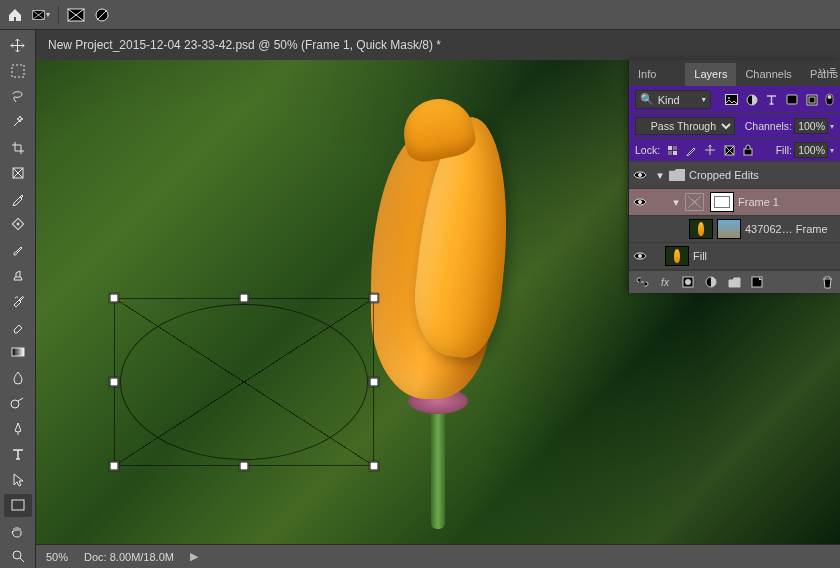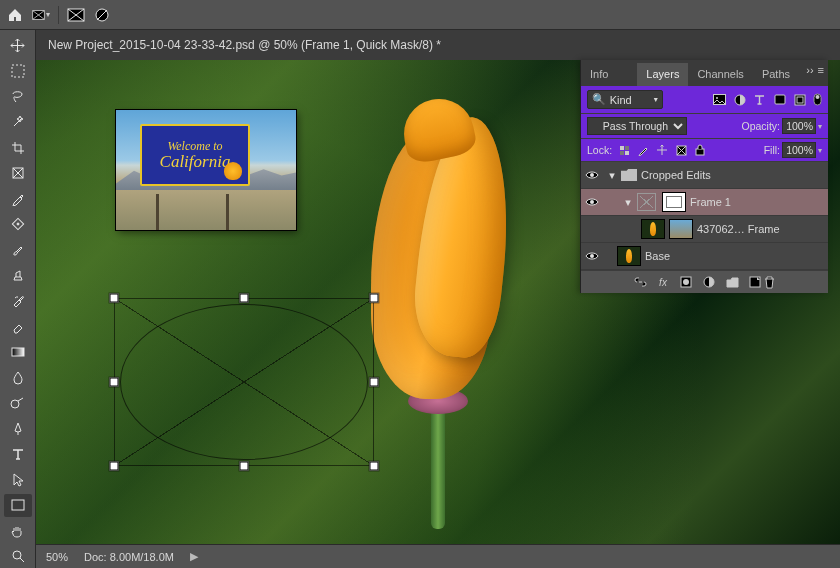"New Project_2015-10-04 23-33-42.psd @" span { text: 2015-10-04 -> 2015-12-04 }
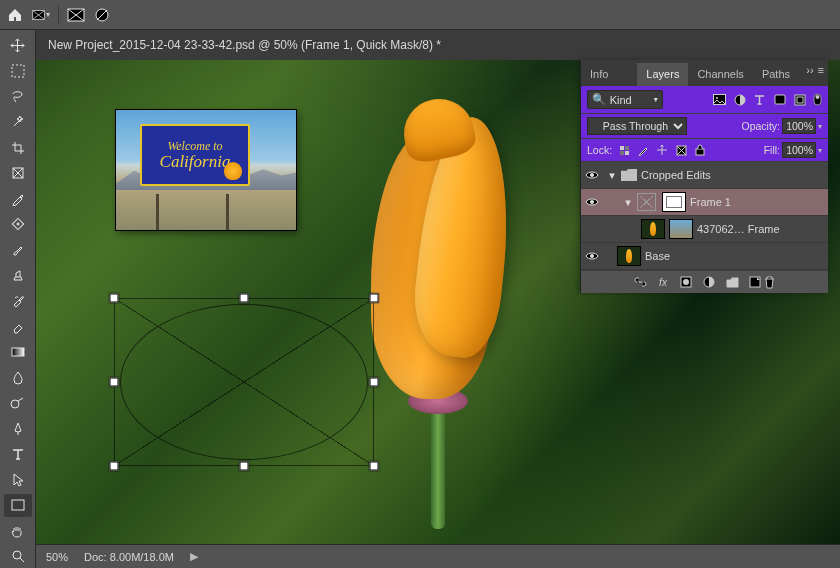"Info" .panel-stack { background: #6d28d9 -> #4c1d95; right: 12px -> 0; width: 248px -> 212px }
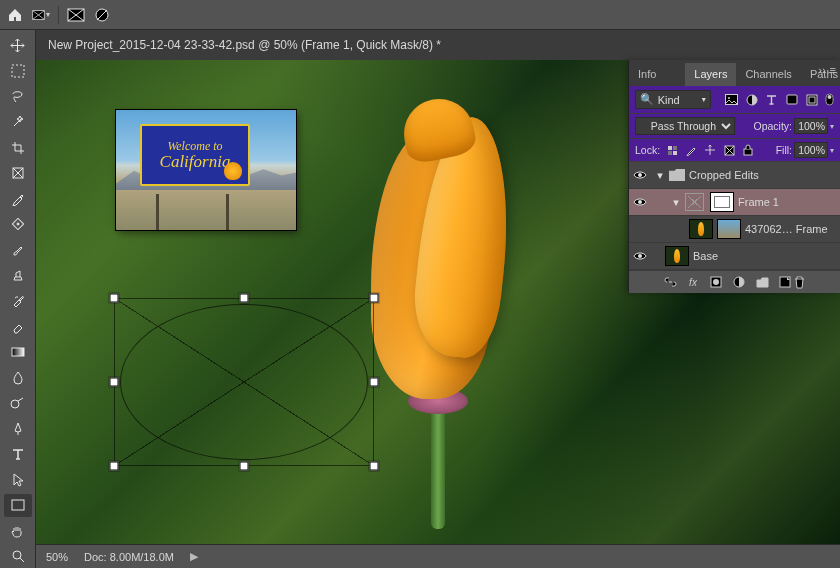"Opacity:" span { text: Opacity -> Channels }
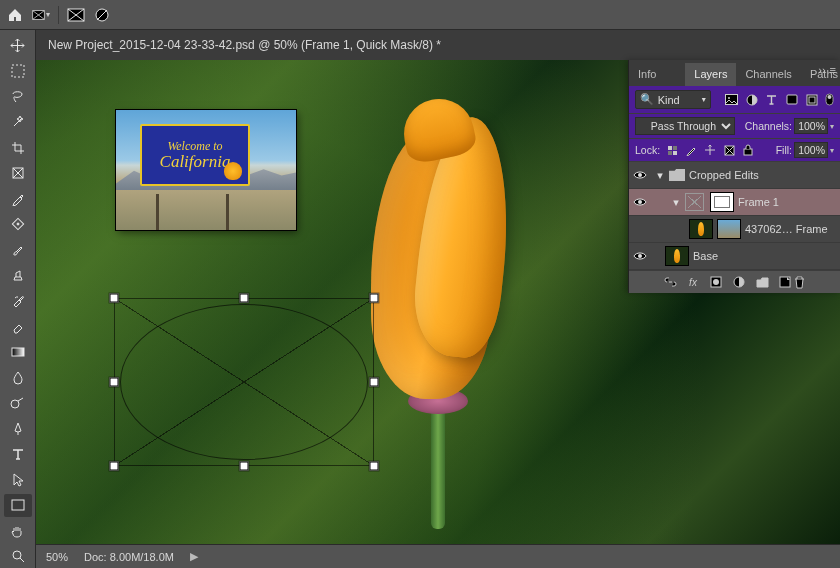"Welcome to" div.sign { html: <div> <div></div> <div></div> <div></div> <div> <div>Welcome to</div> <div>California</div> <div></div> </div> </div> -> none }
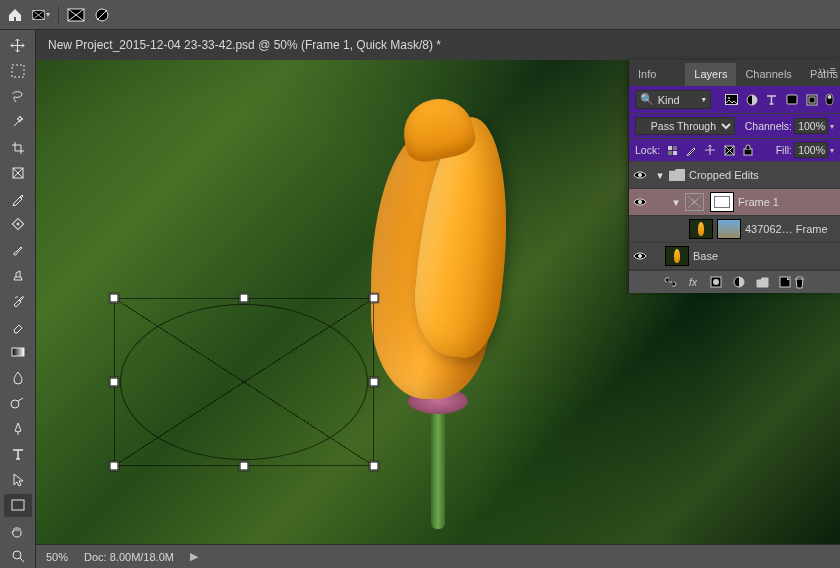"Base" span.lbl { text: Base -> Fill }
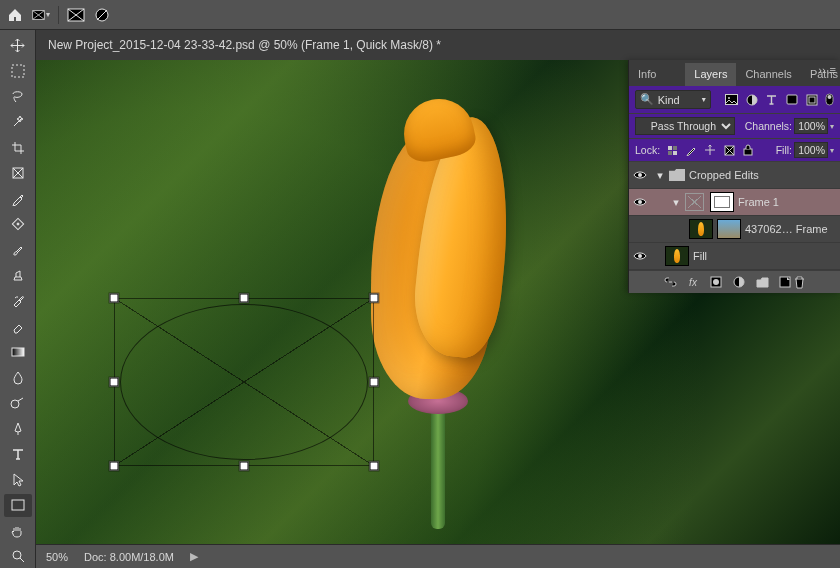"fx" .layer-footer { justify-content: center -> space-between }
